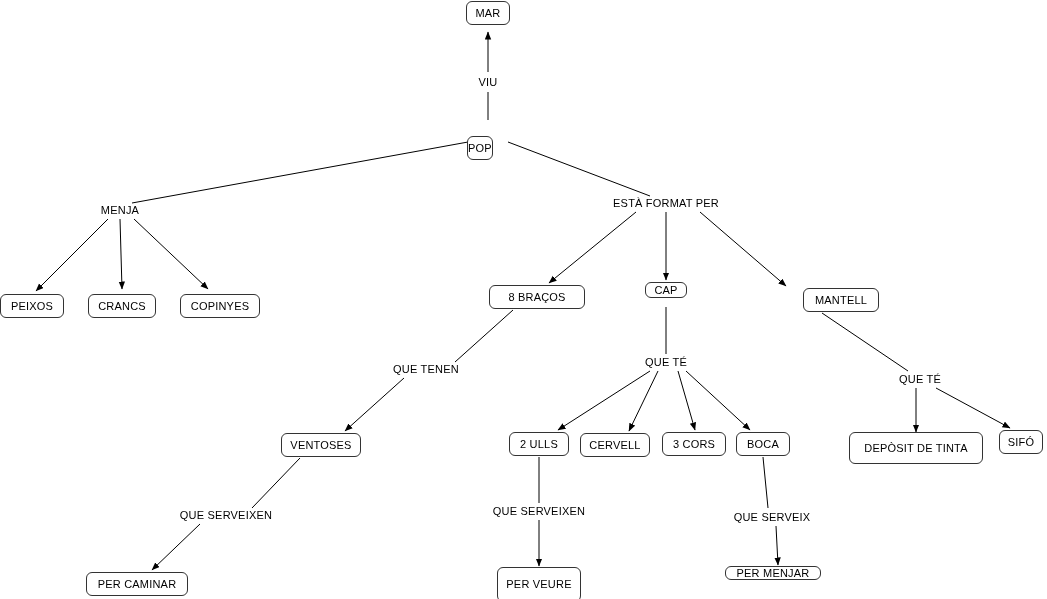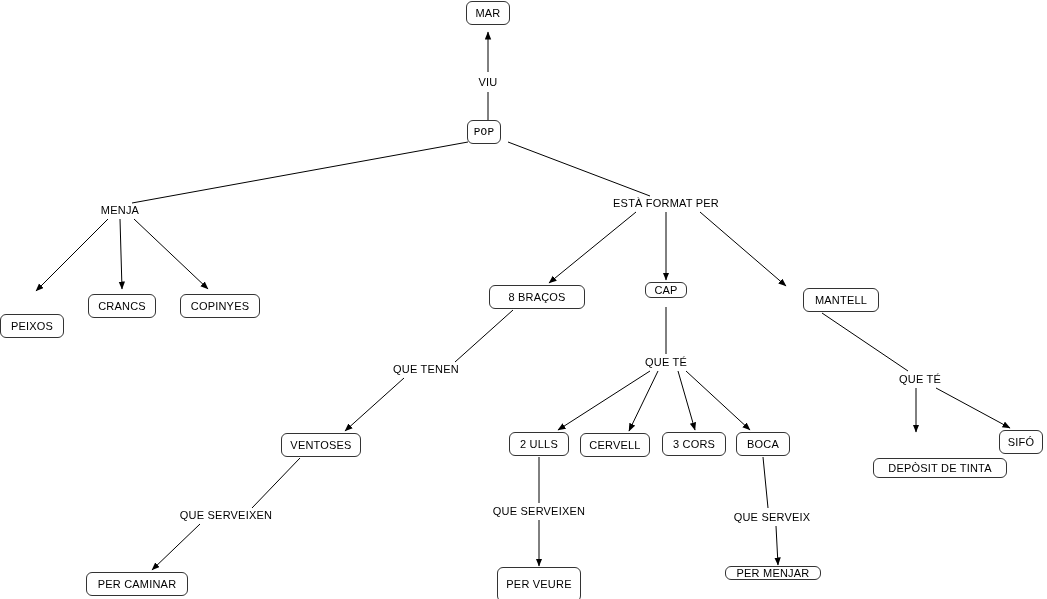"POP" div.node { font-family: Liberation Mono, monospace -> none; top: 120px -> 136px; width: 34px -> 26px }
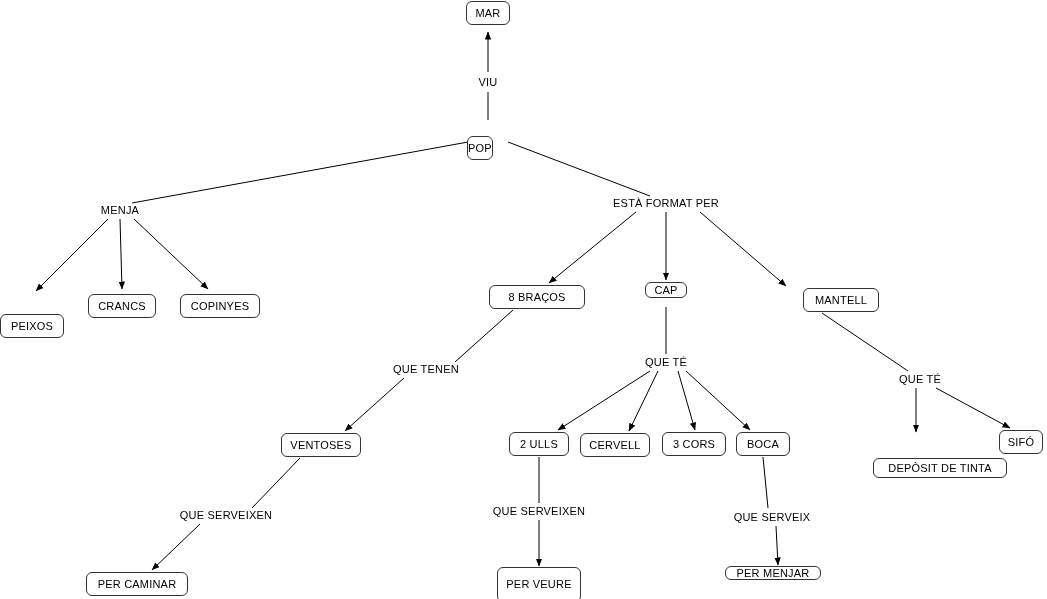"PEIXOS" div.node { margin-top: 20px -> none }
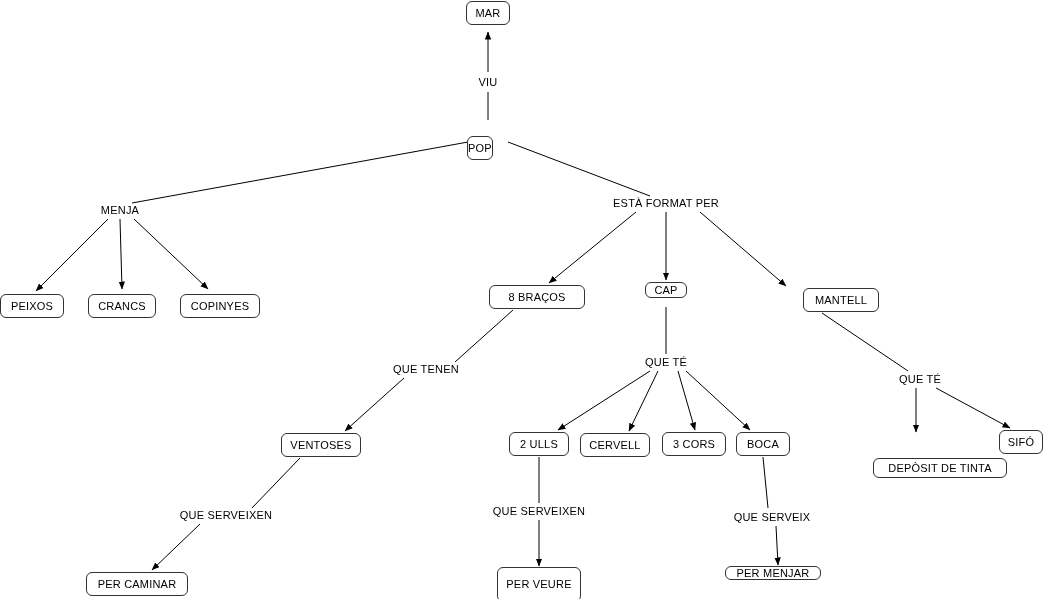"DEPÒSIT DE TINTA" div.node { height: 20px -> 32px; margin-left: 24px -> none; top: 458px -> 432px }
